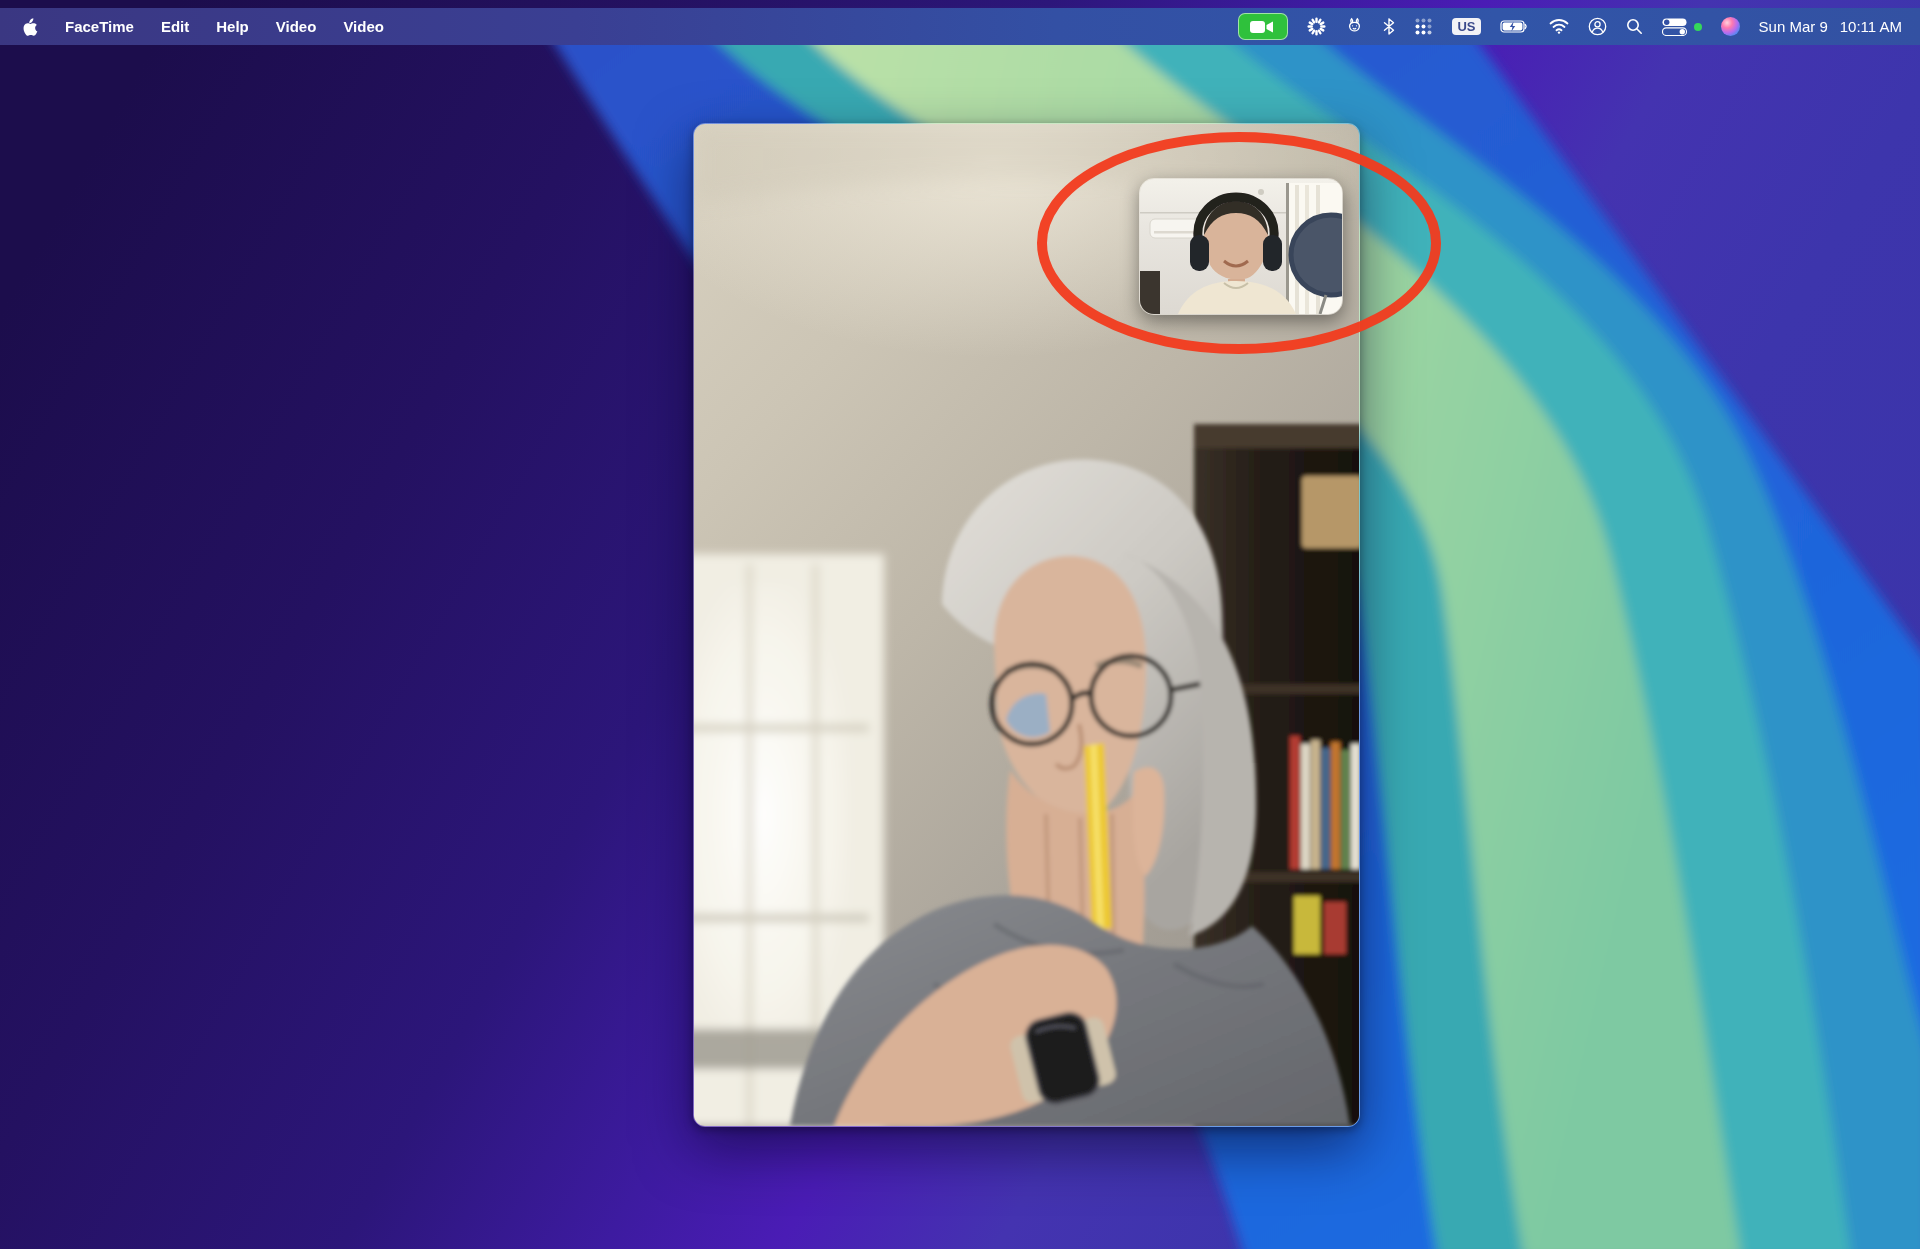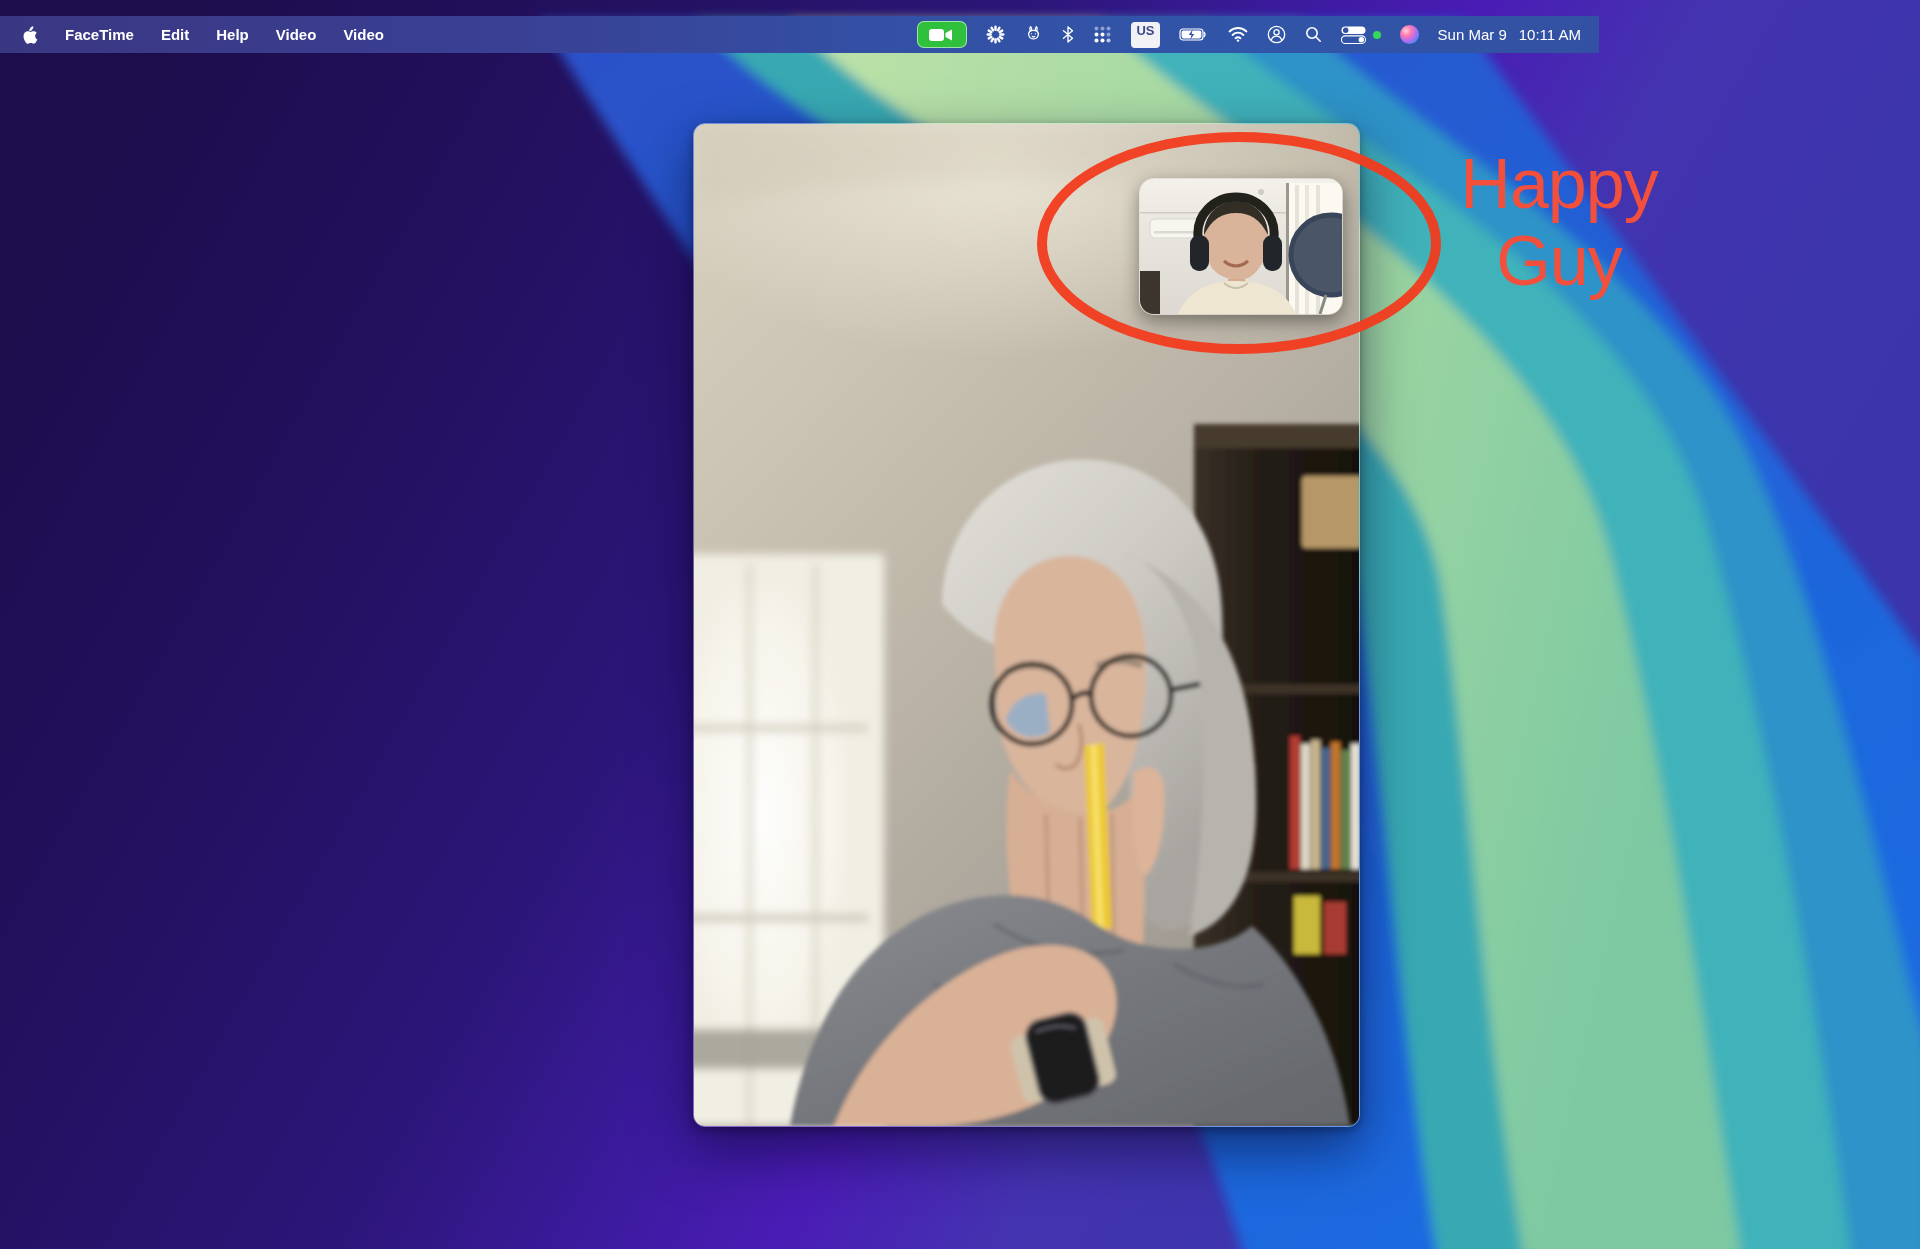"FaceTime" #menubar { top: 16px -> 8px; width: 1599px -> 1920px }
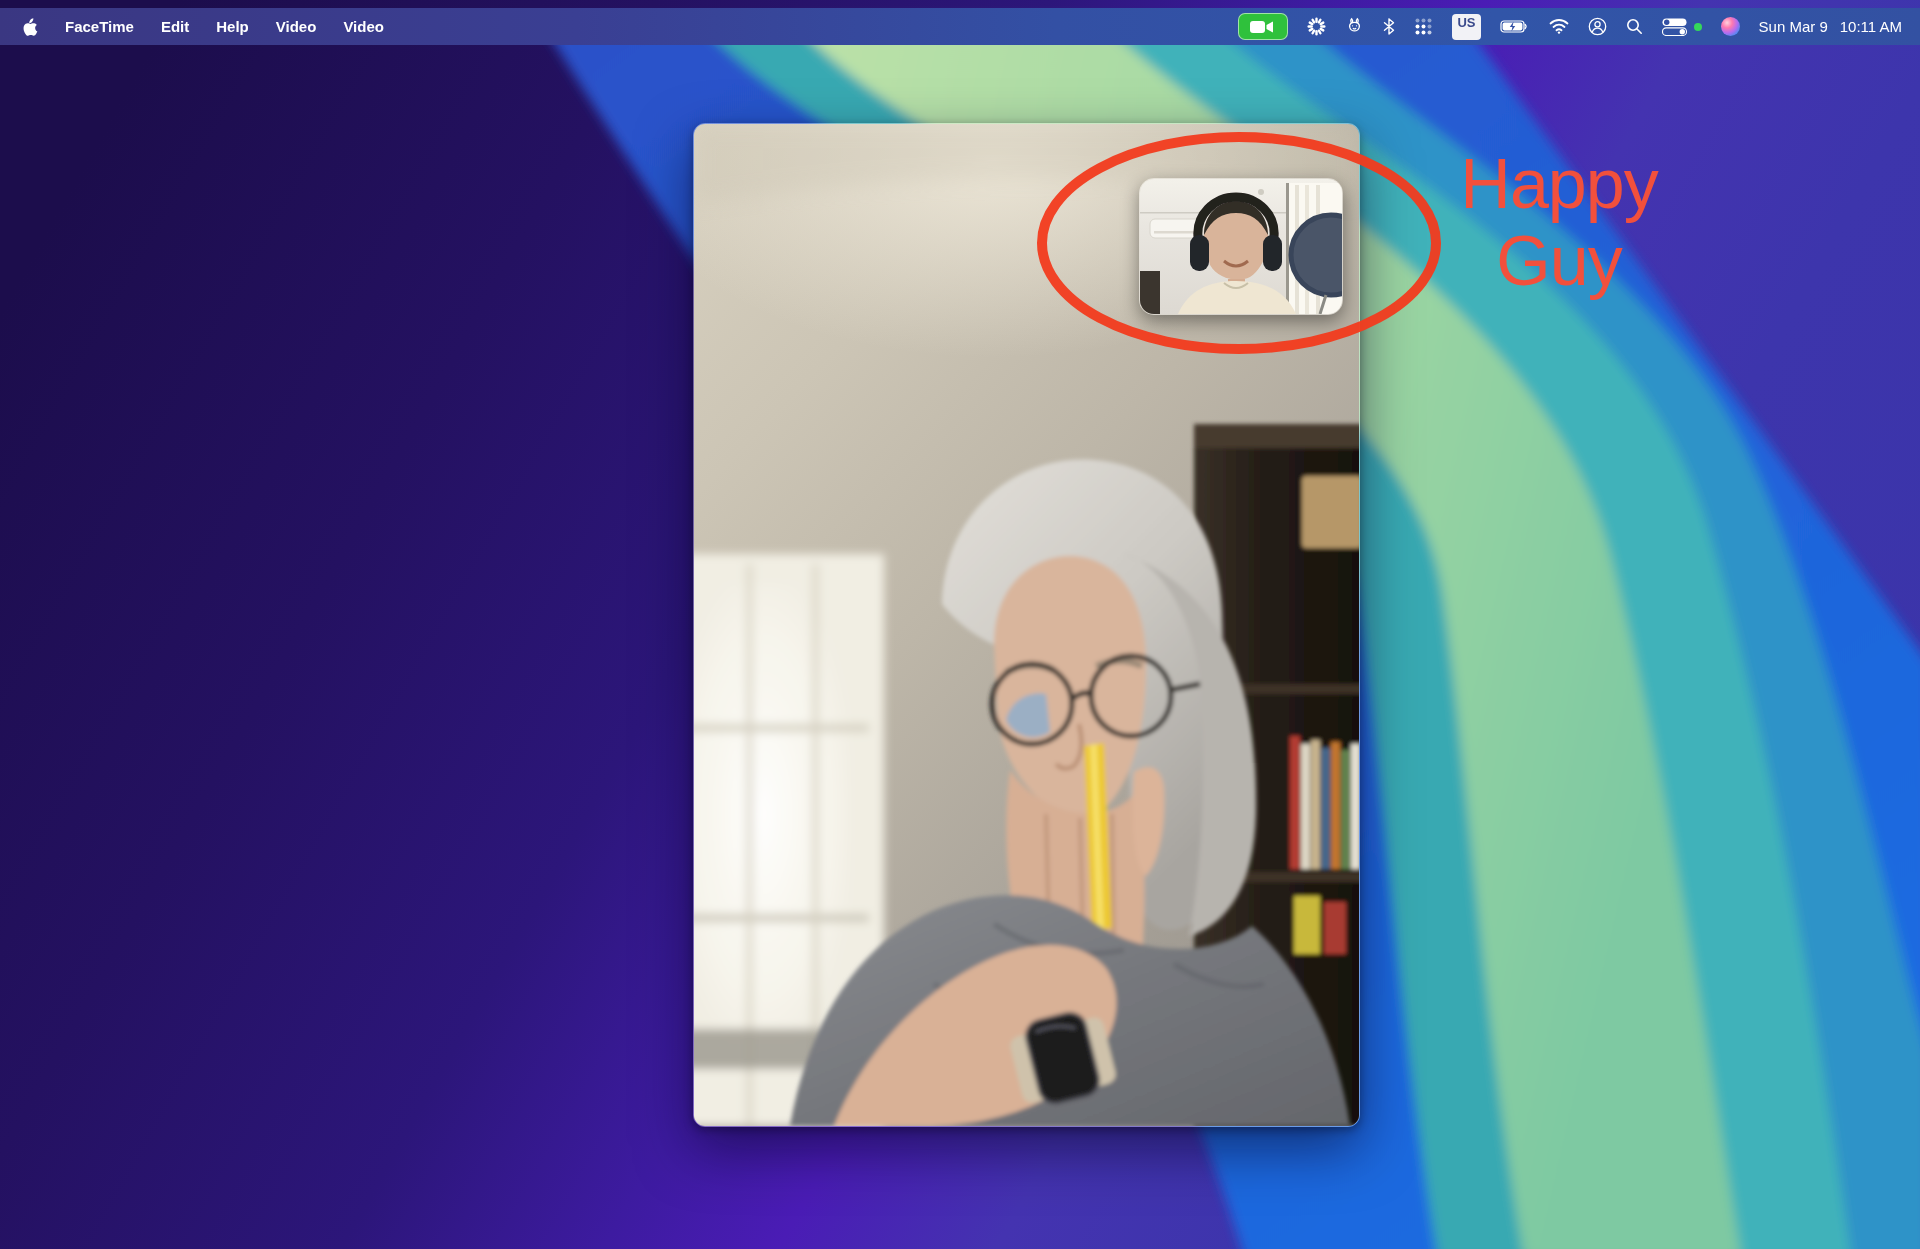"US" .us-badge { padding: 1px 5px 10px -> 1px 5px 1px }
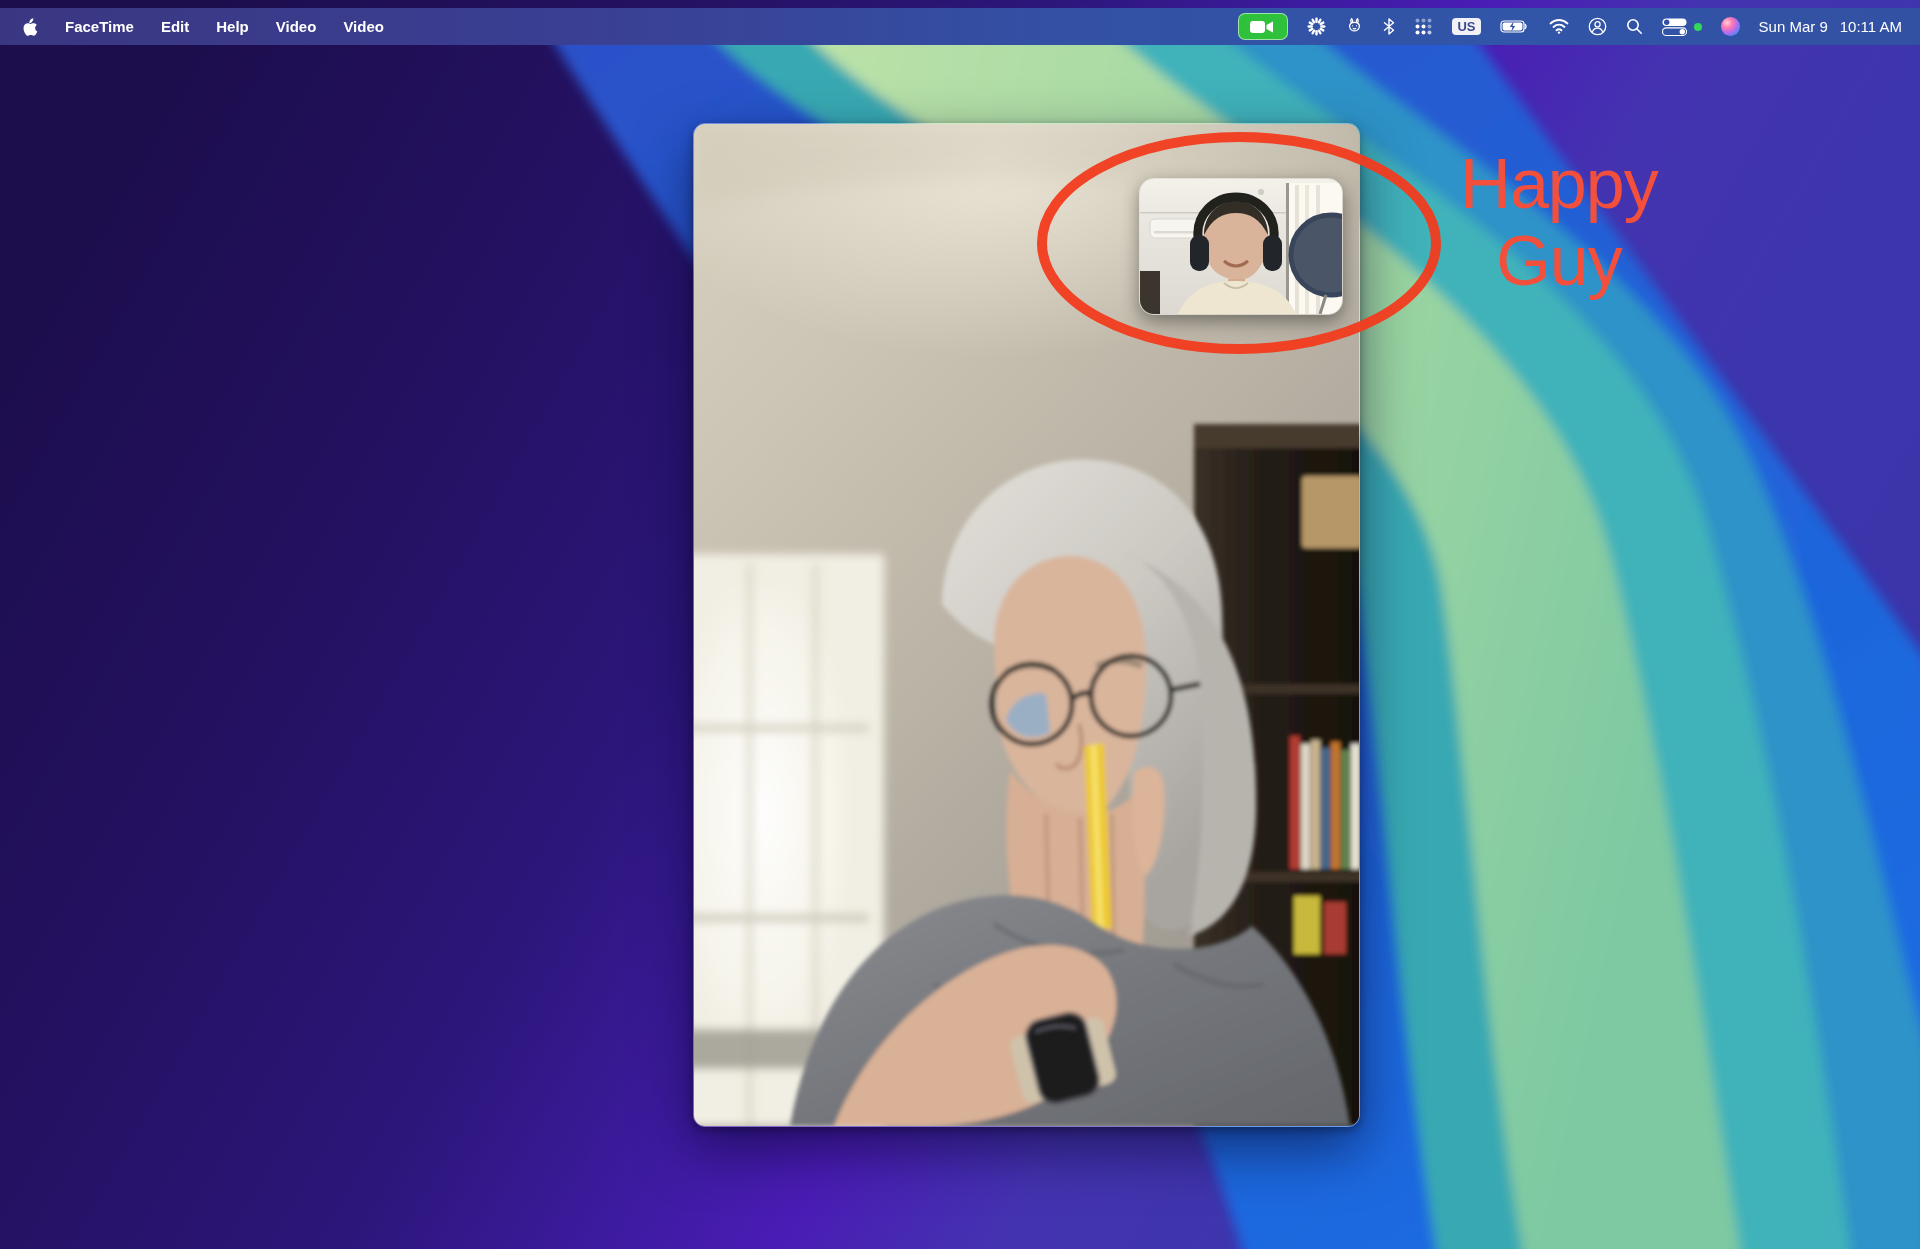"Happy" div { html: <div> <div>Happy</div> <div>Guy</div> </div> -> none }
